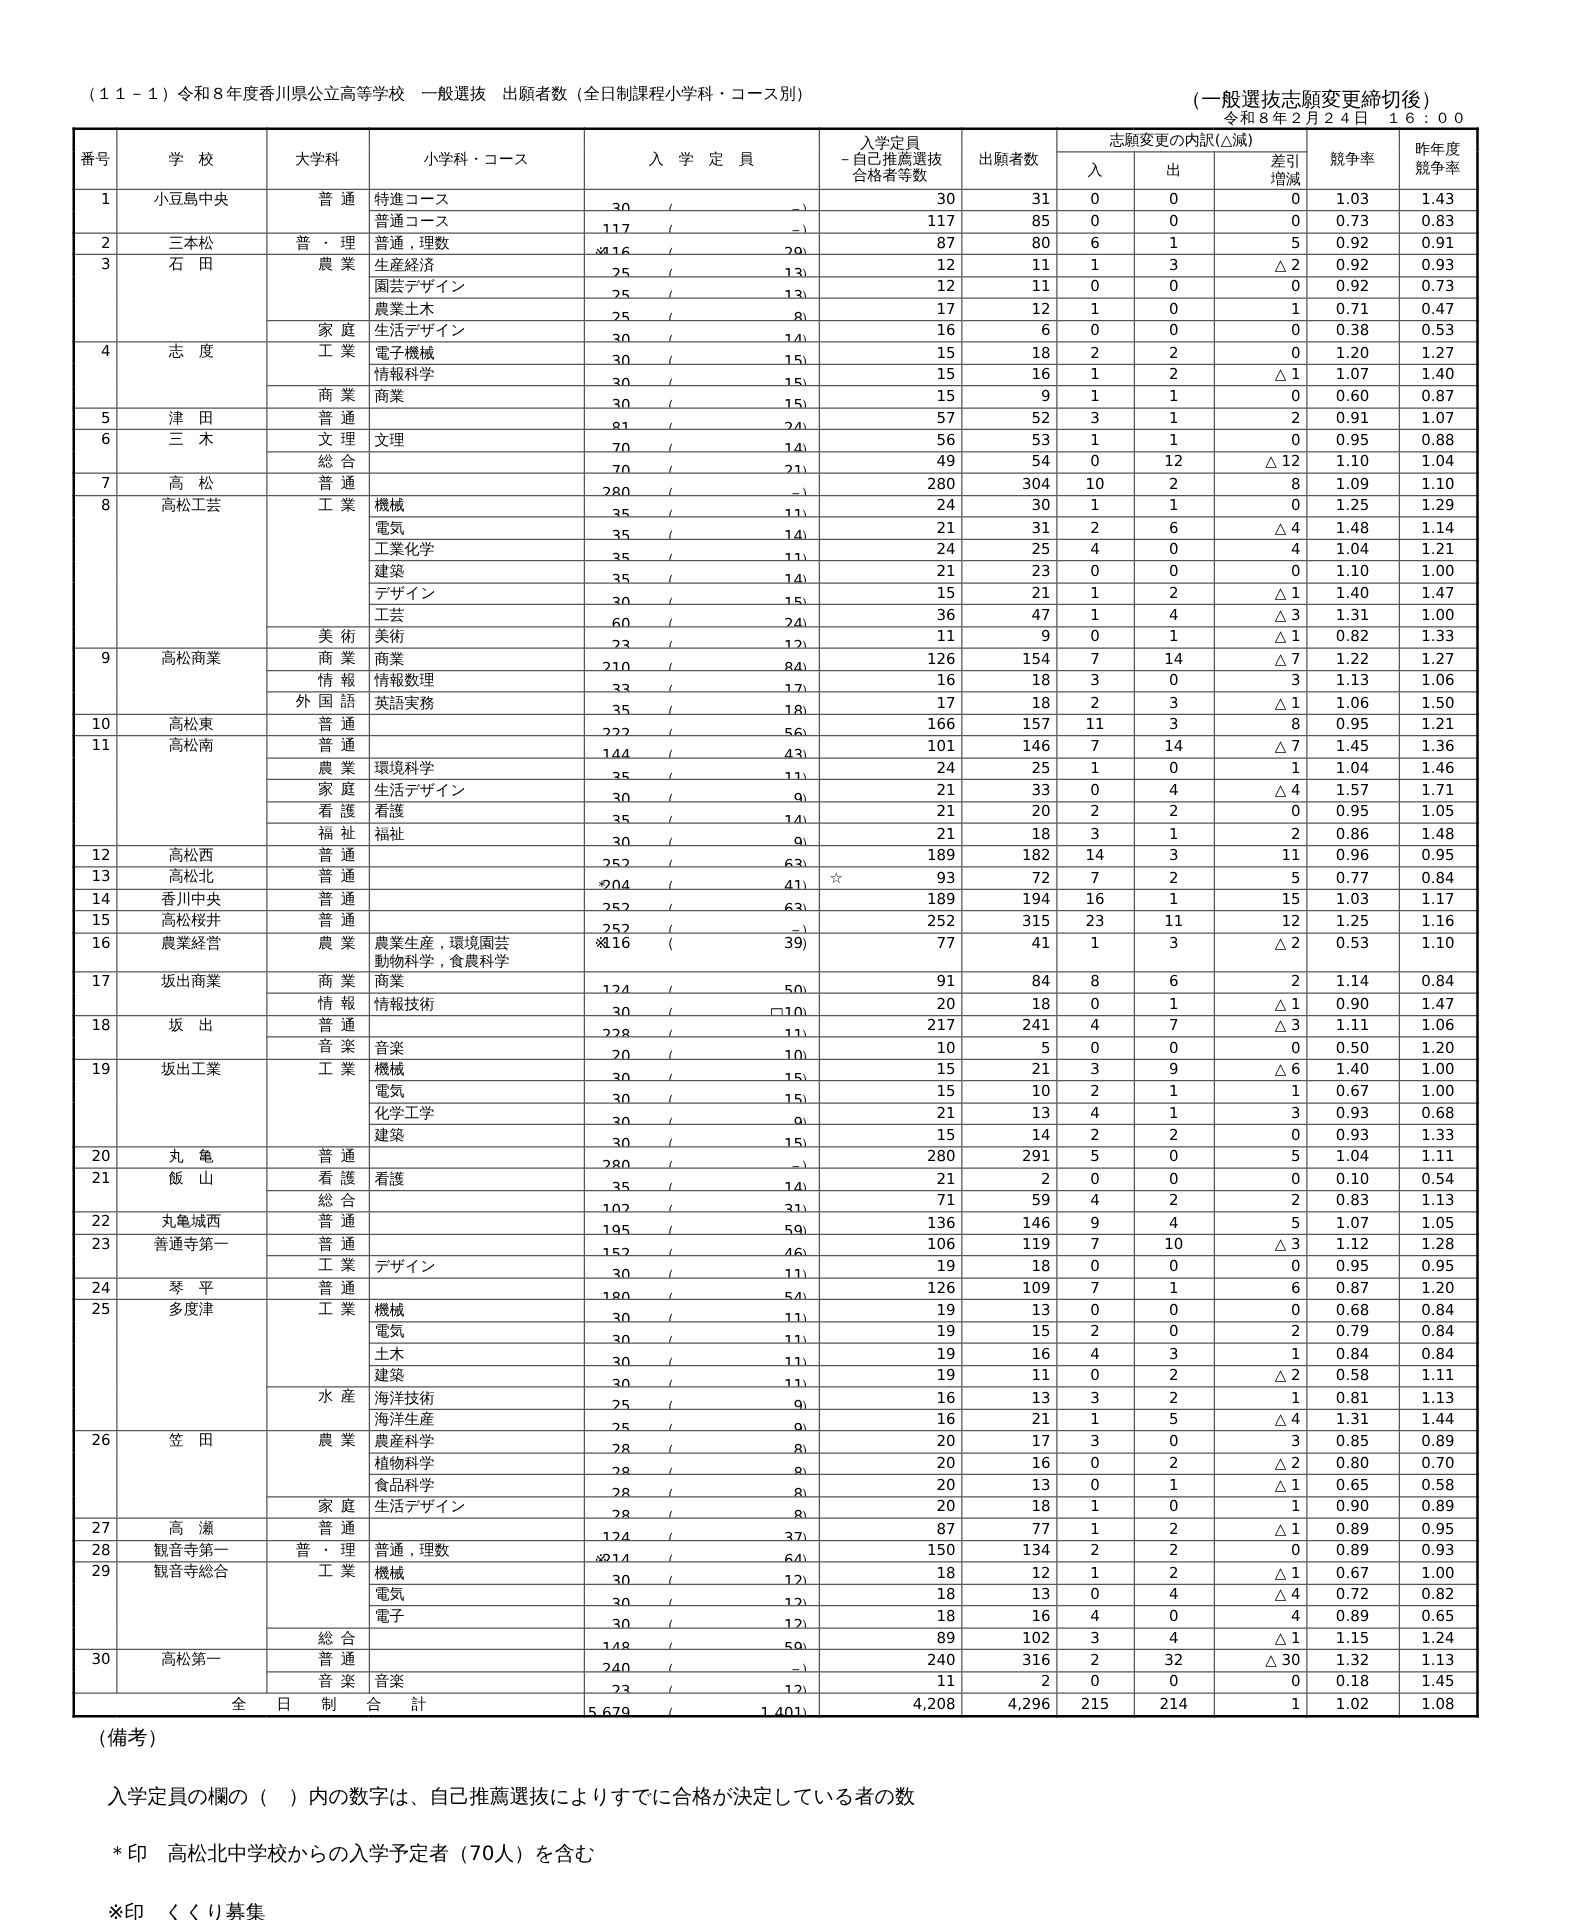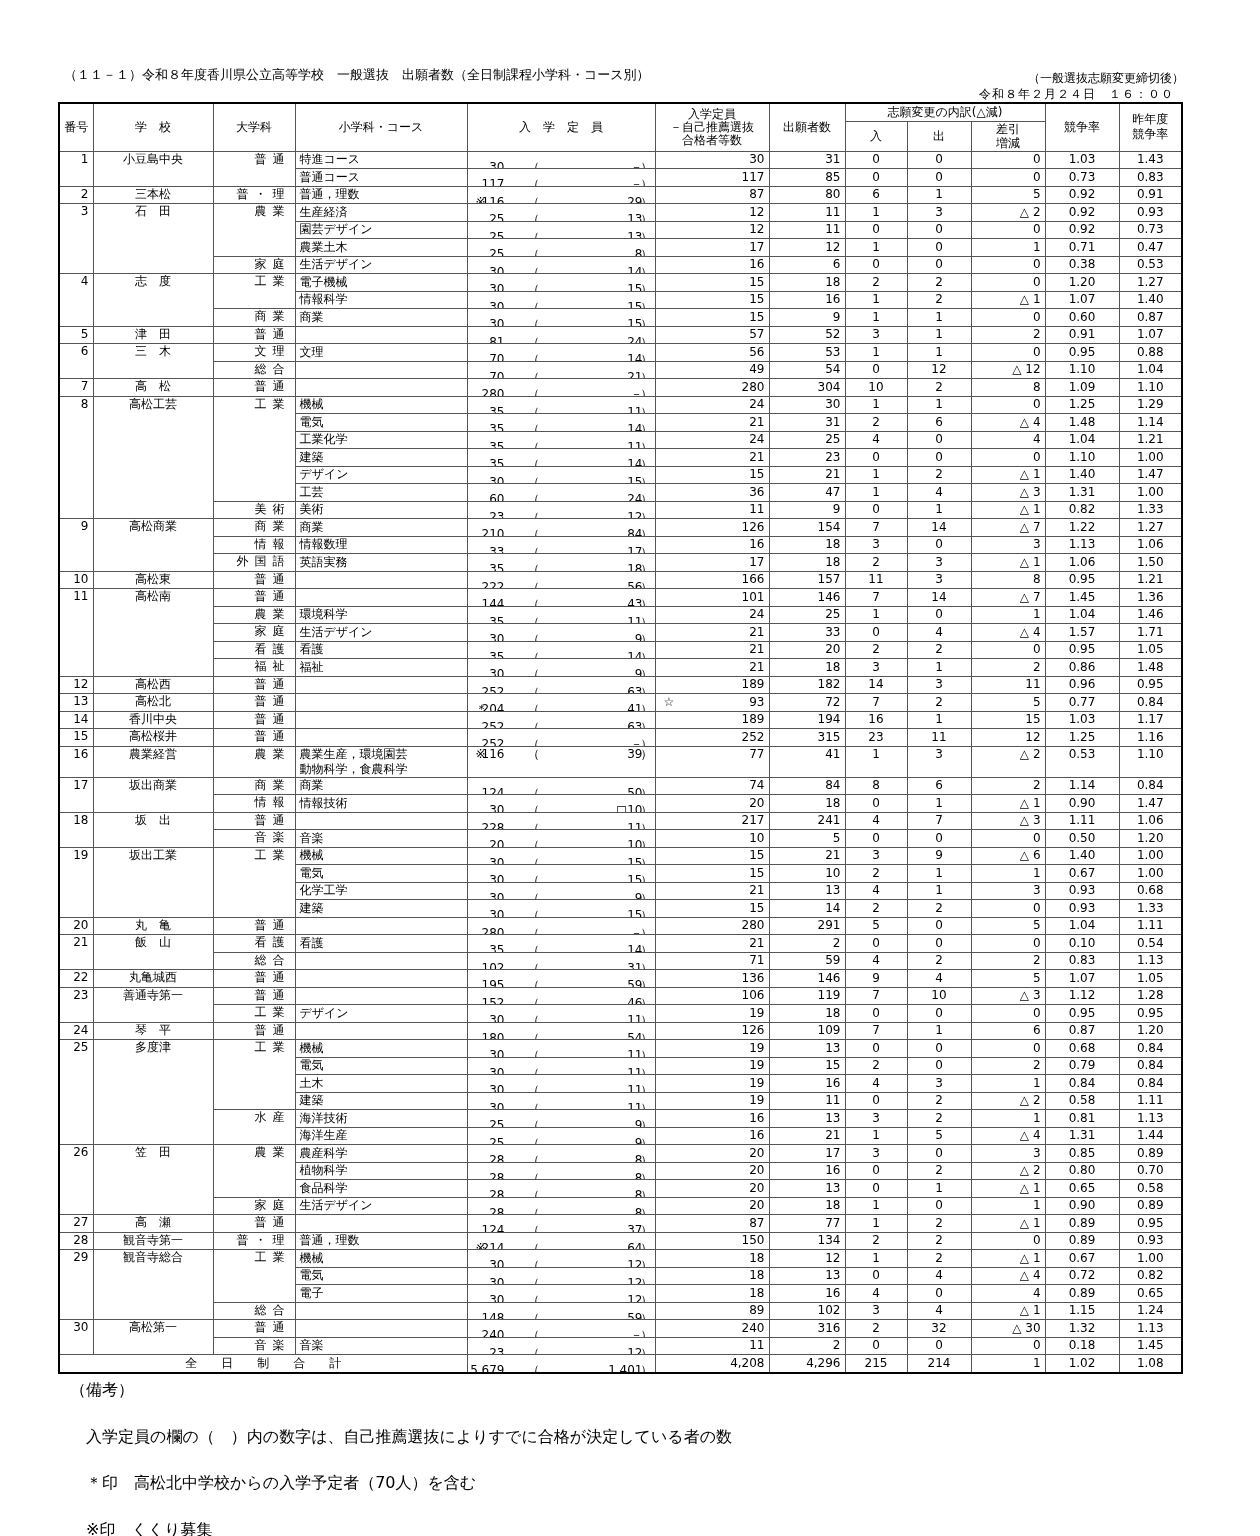"（一般選抜志願変更締切後）" .subnote { font-size: 12px -> 16px; right: 76px -> 107px }
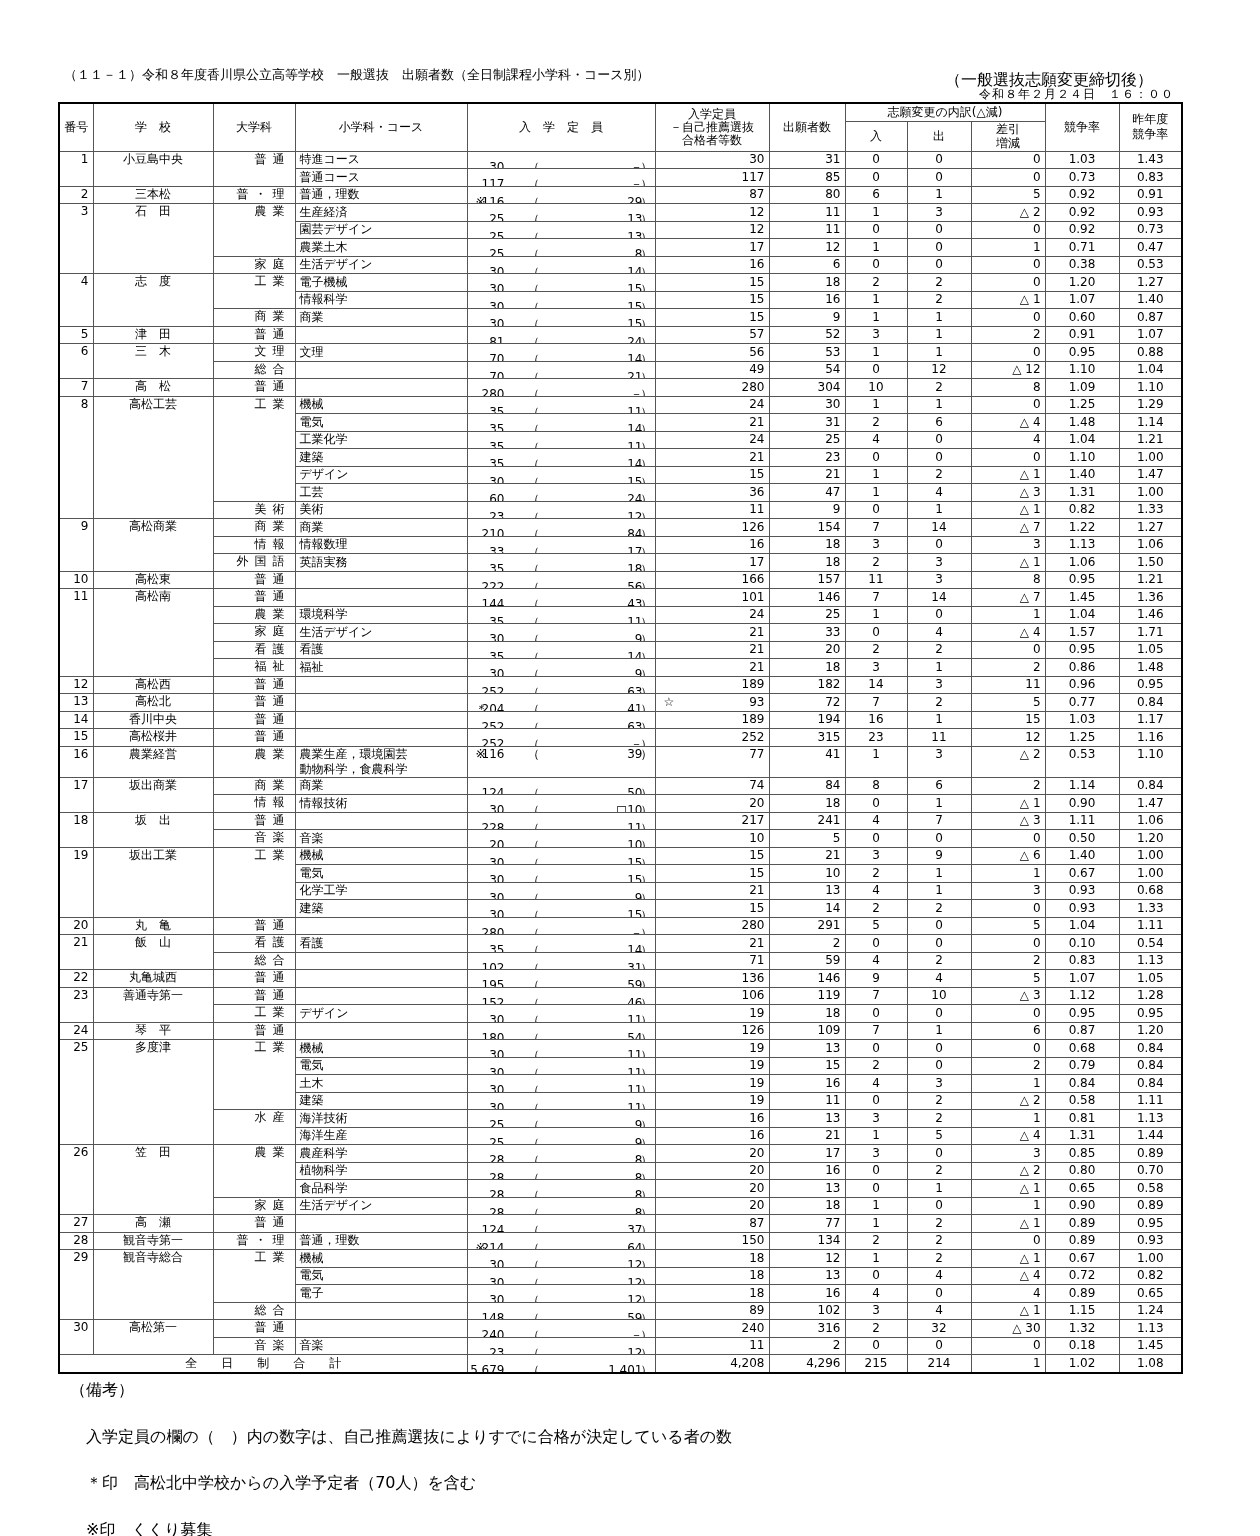"差引" th { text-align: none -> right }
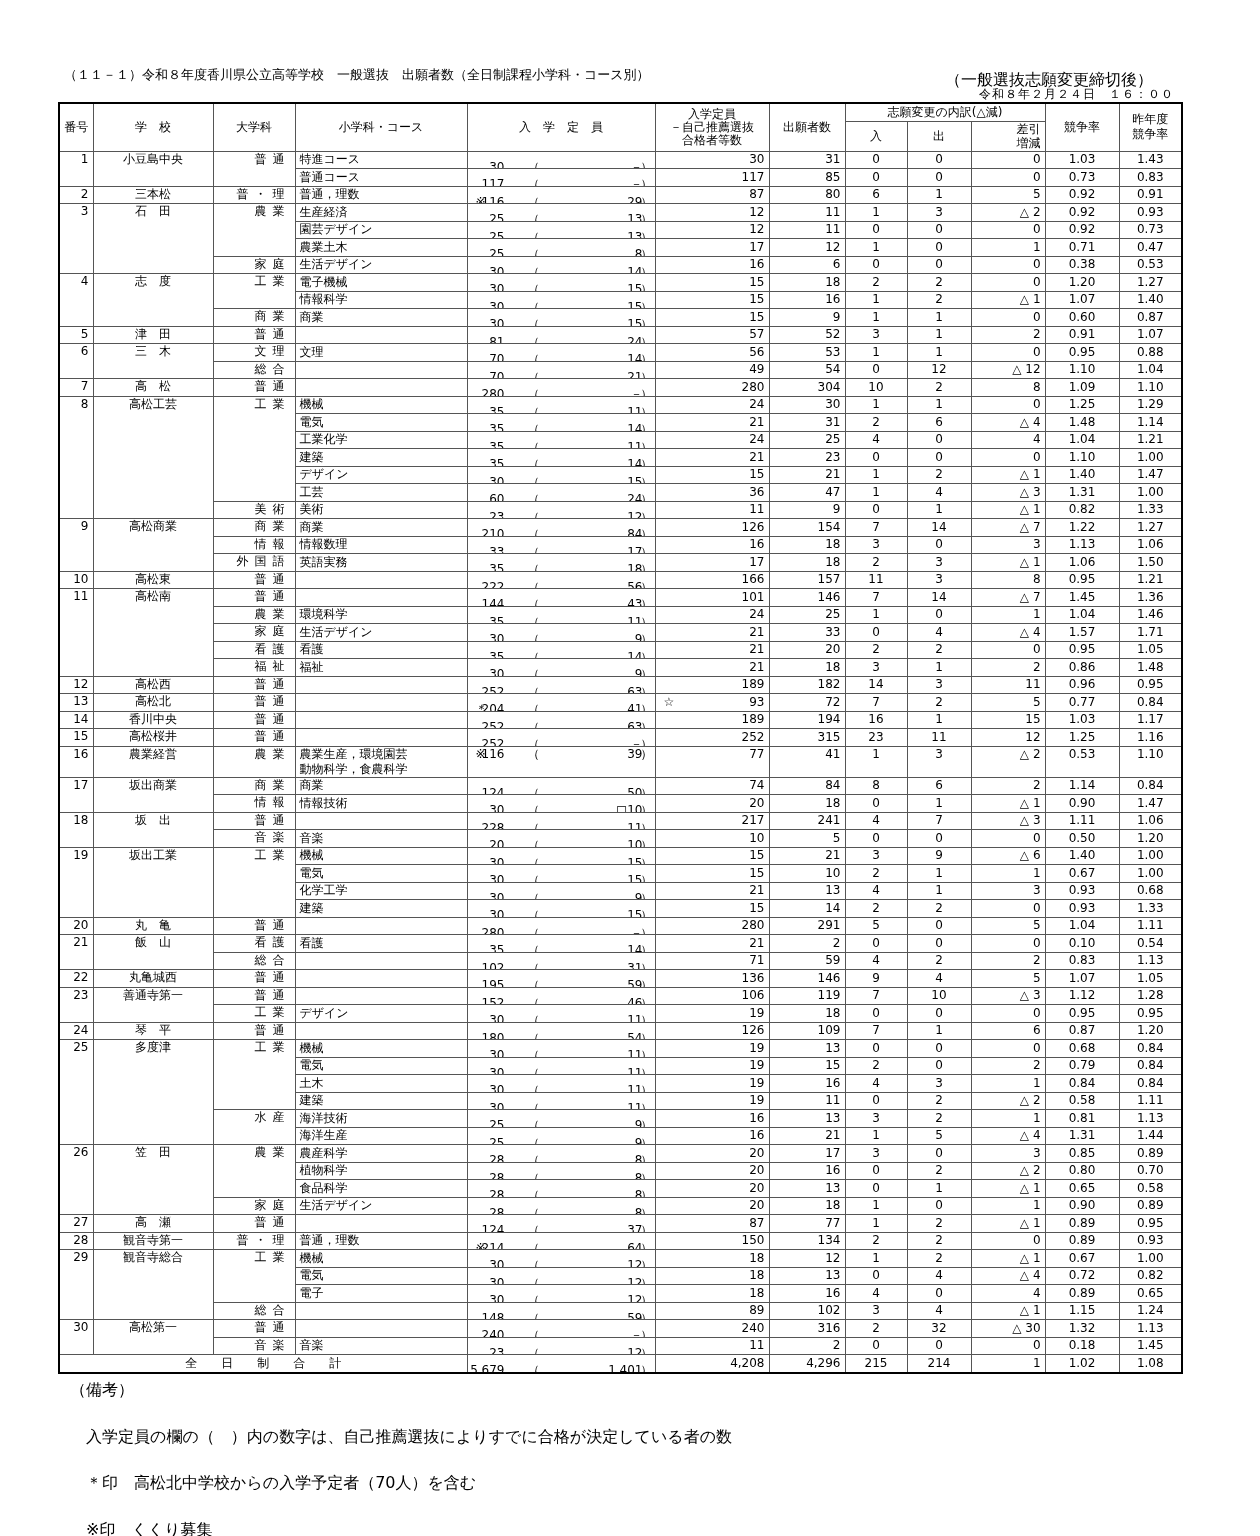"74" span { text: 74 -> 91 }
